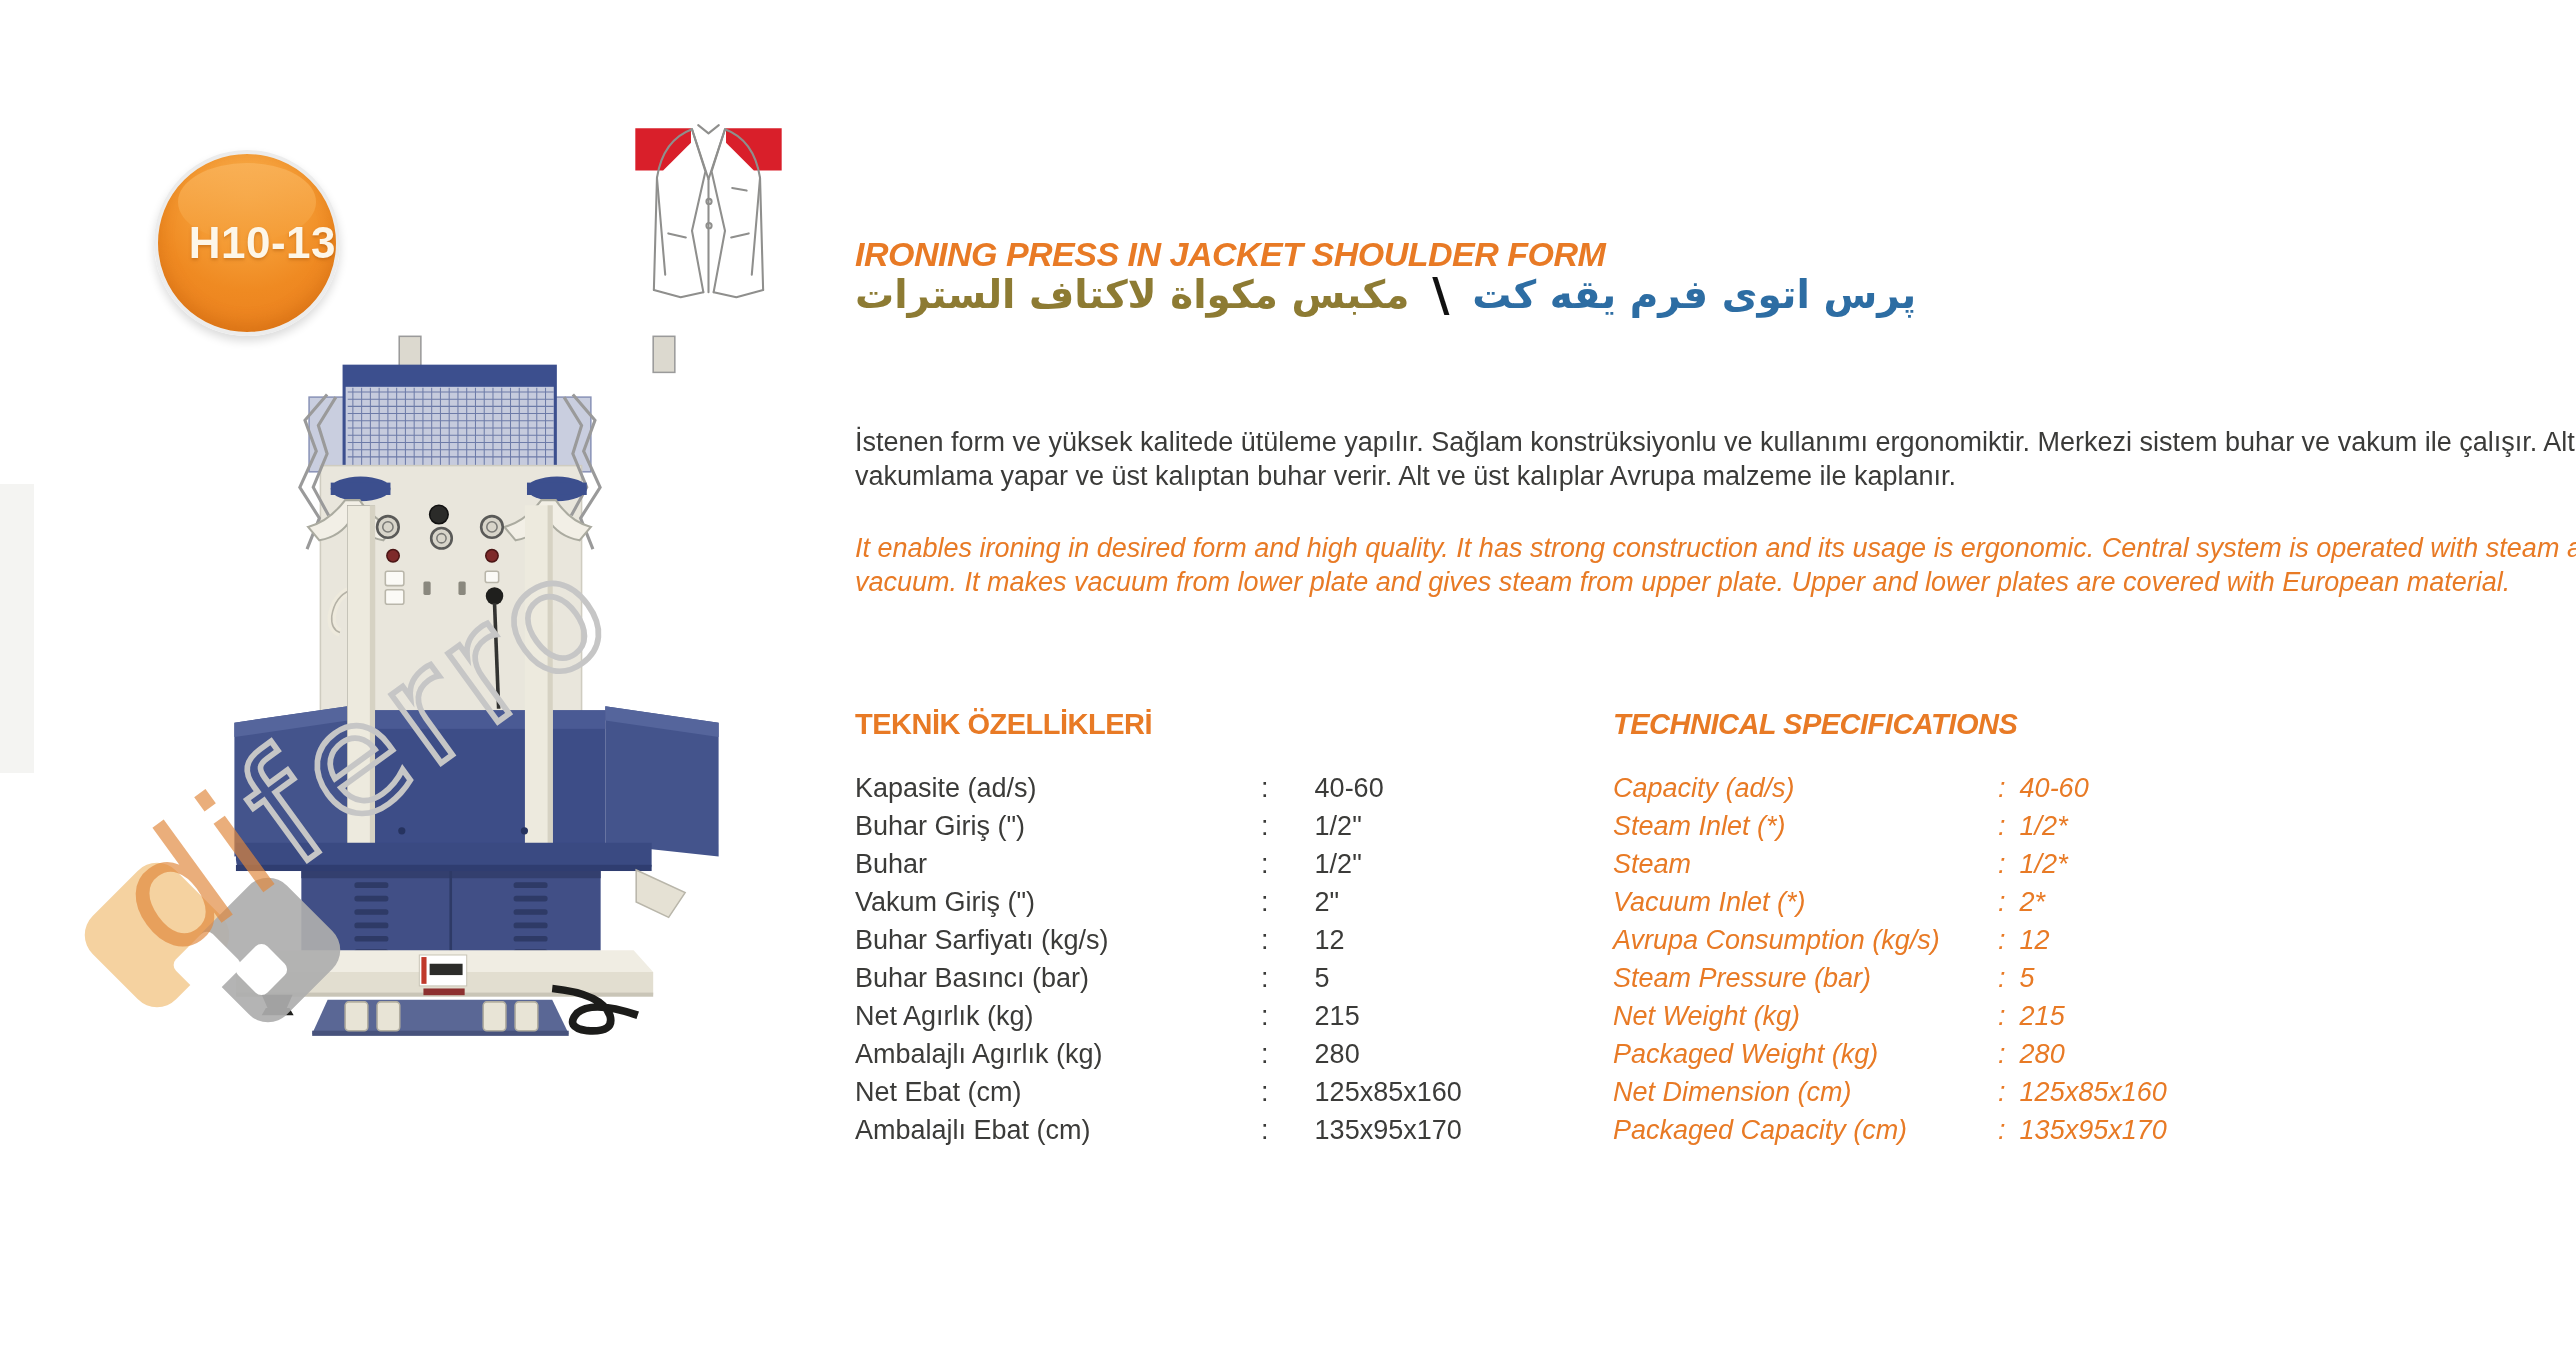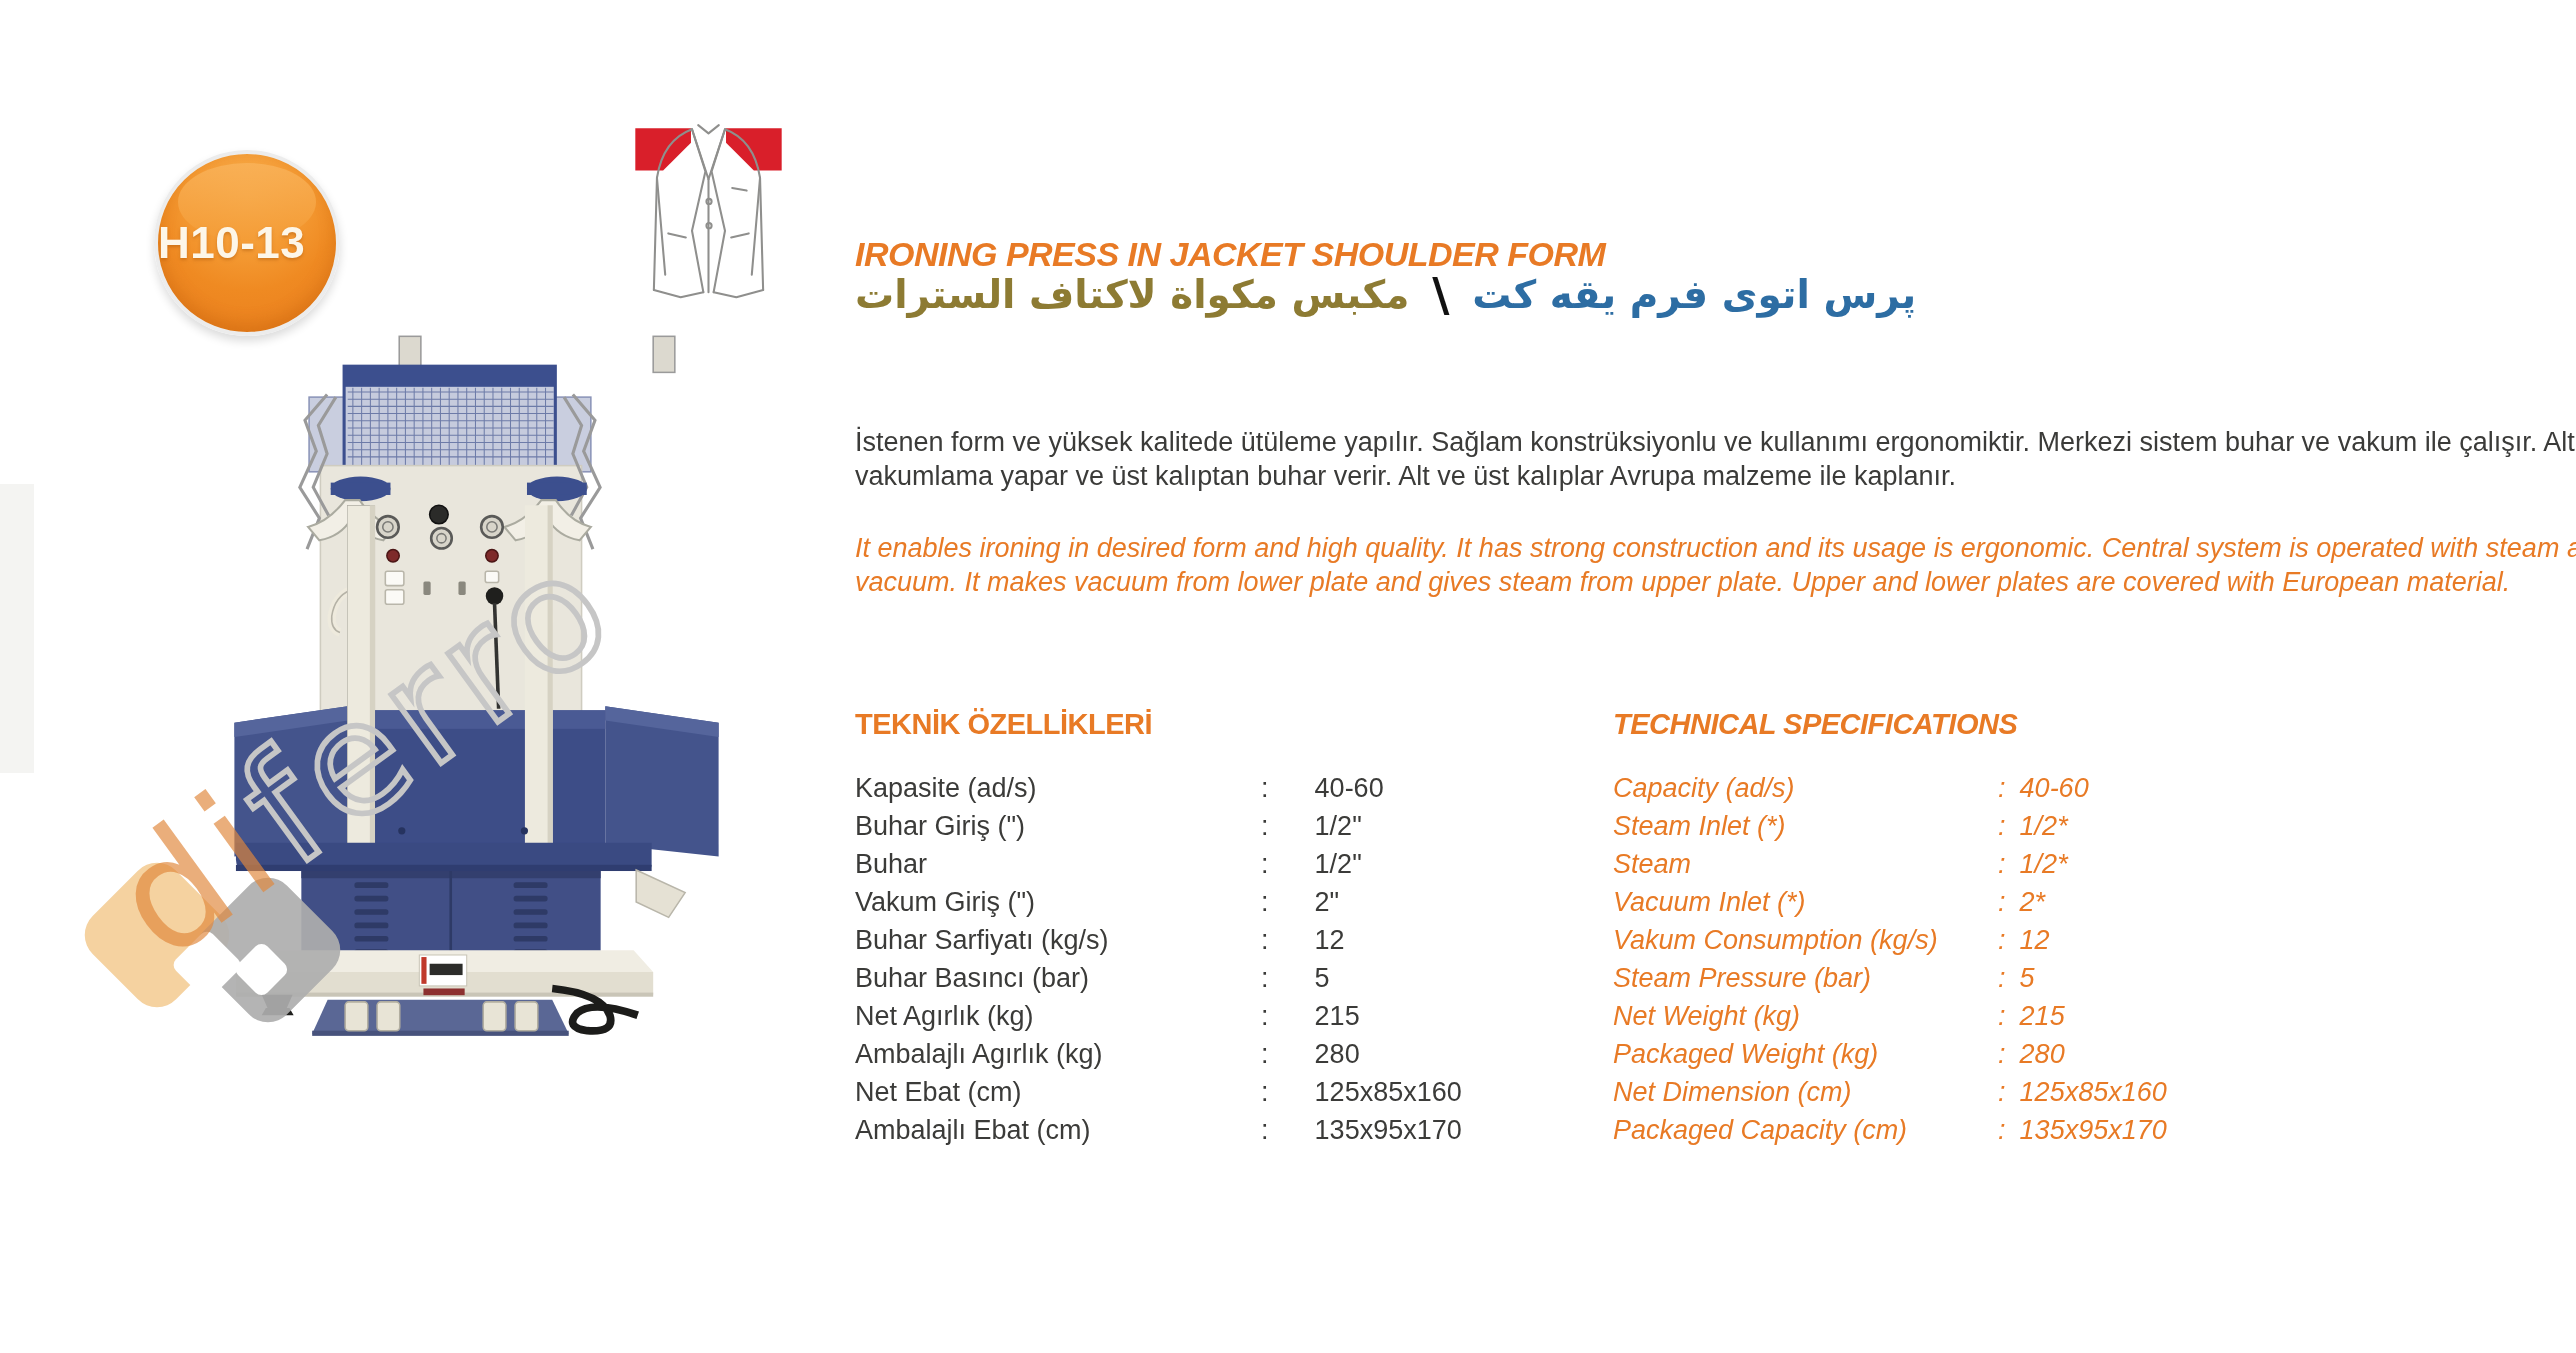"H10-13" .badge { justify-content: flex-start -> flex-end }
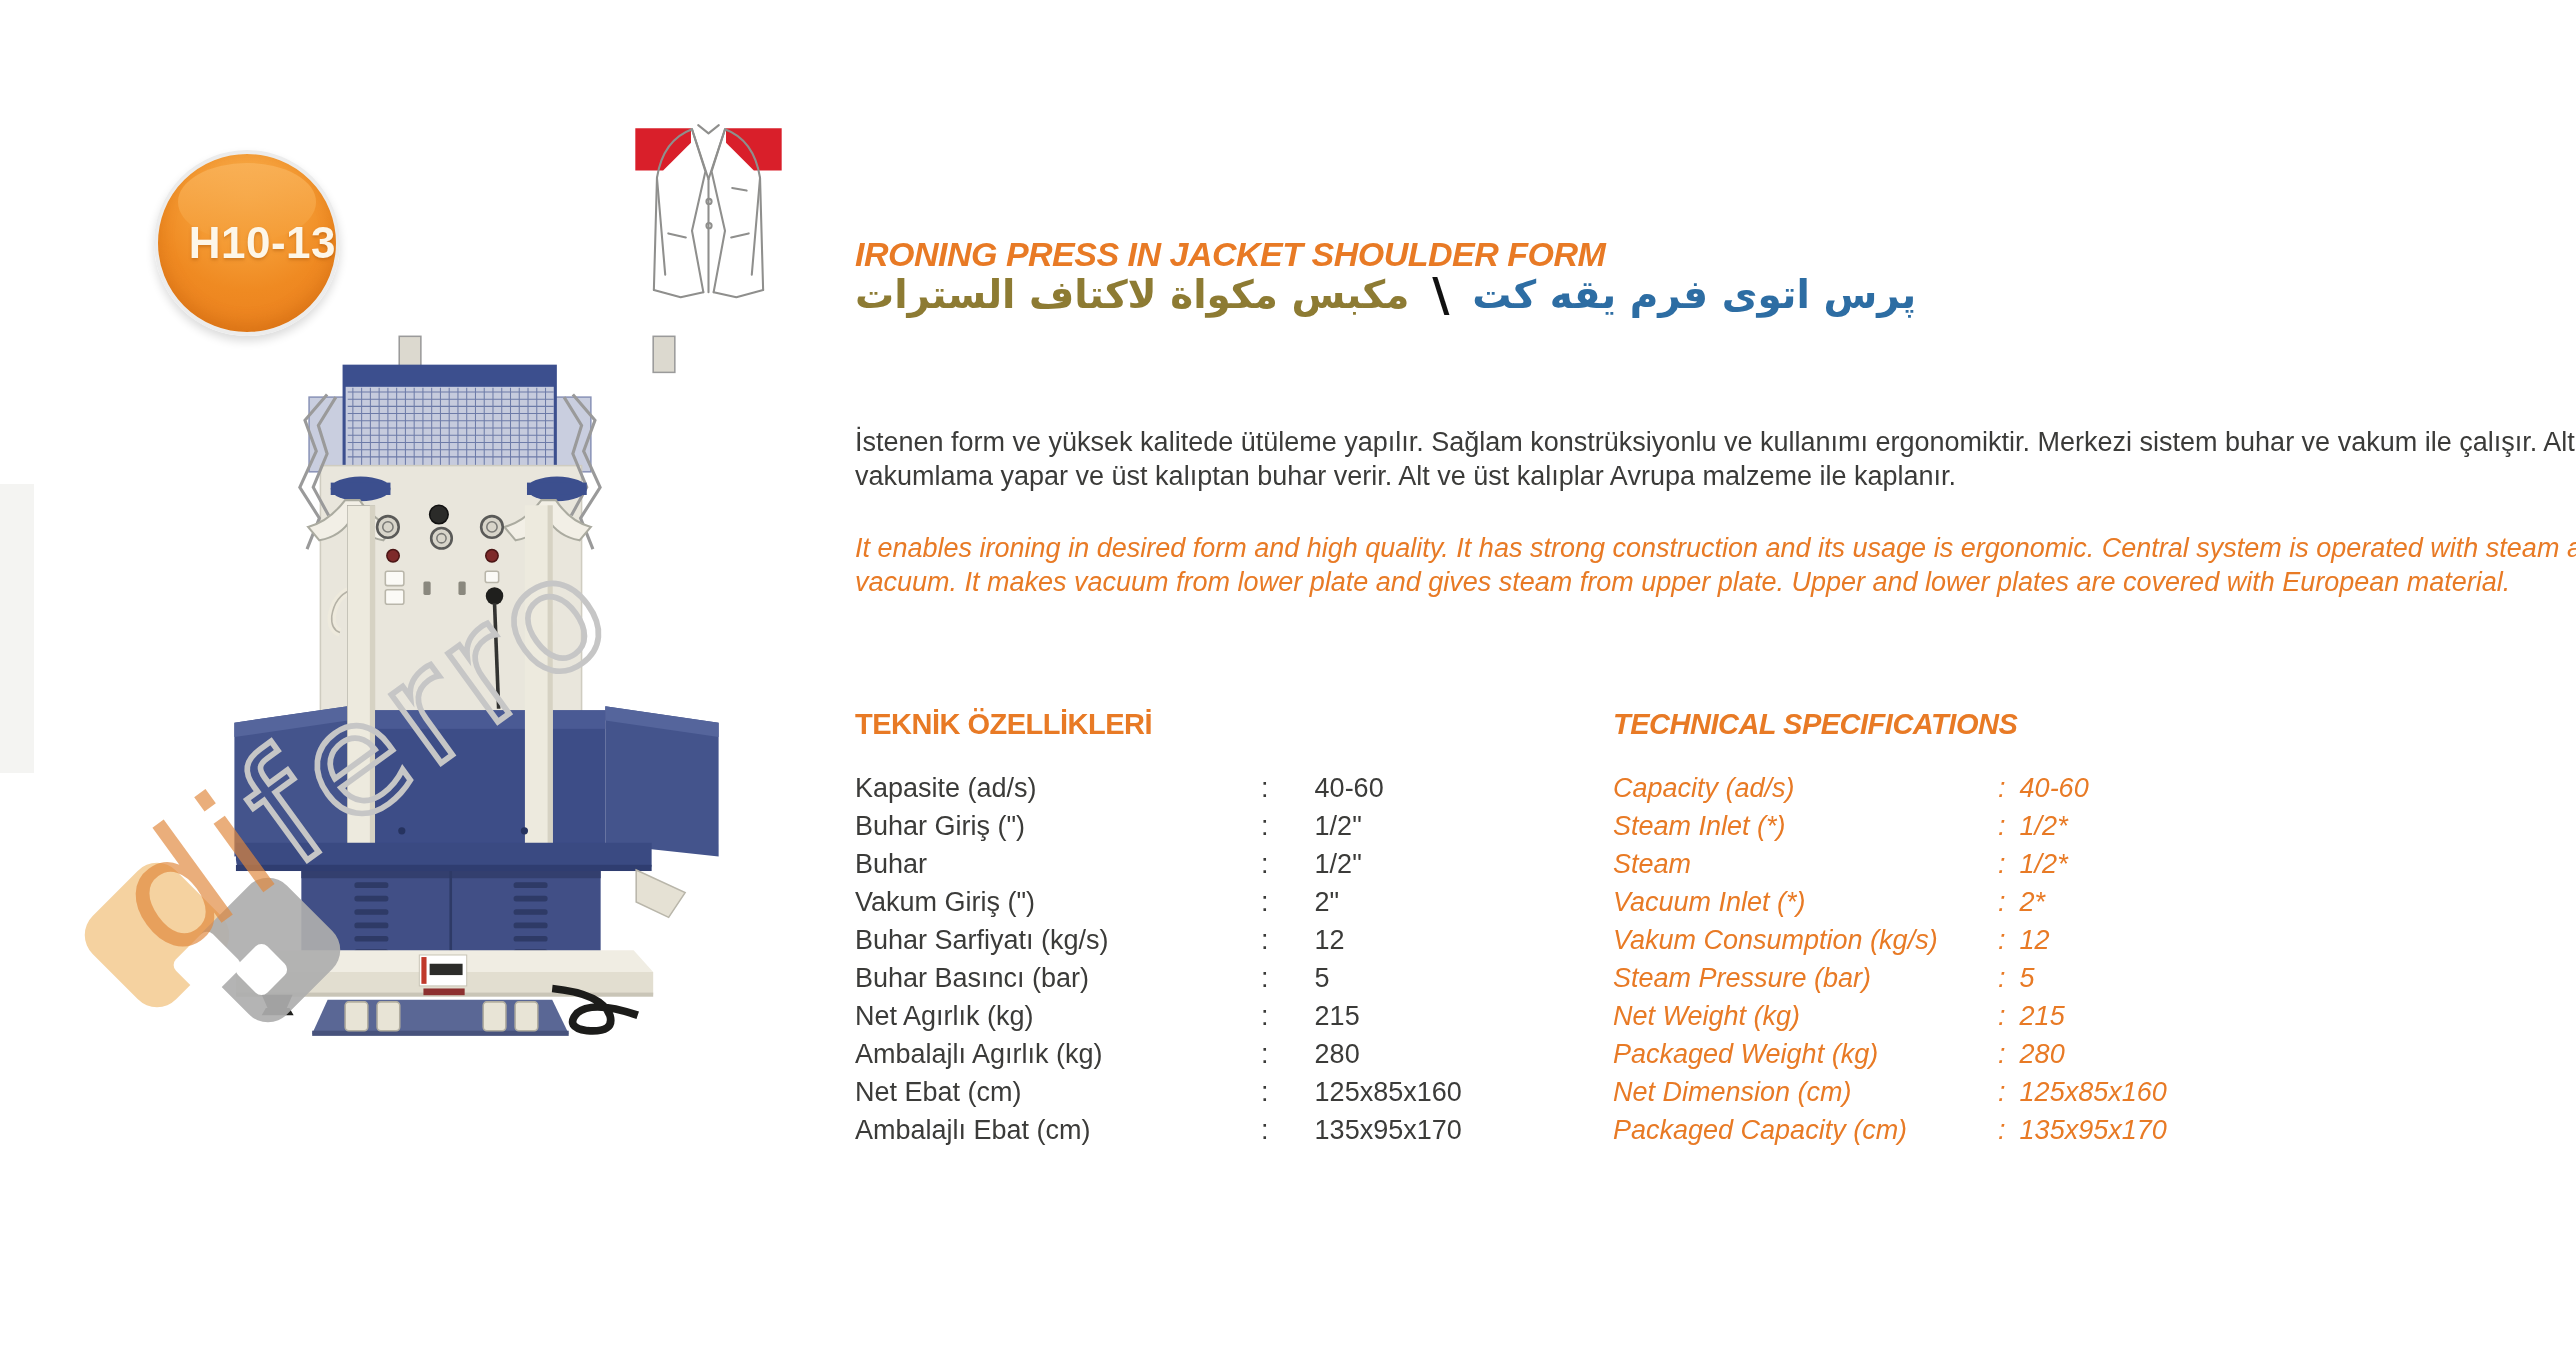"Vakum Consumption (kg/s)" span.lbl { text: Vakum -> Avrupa }
